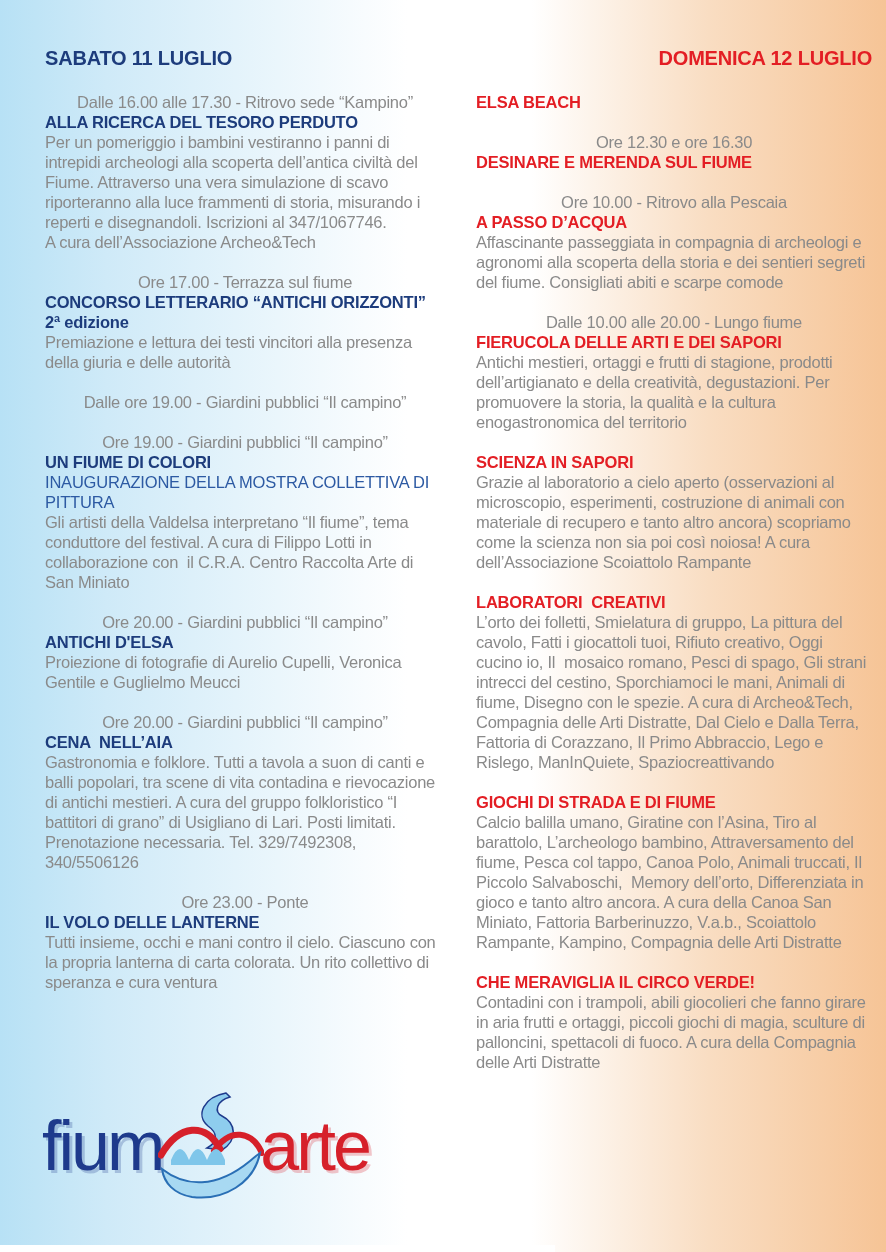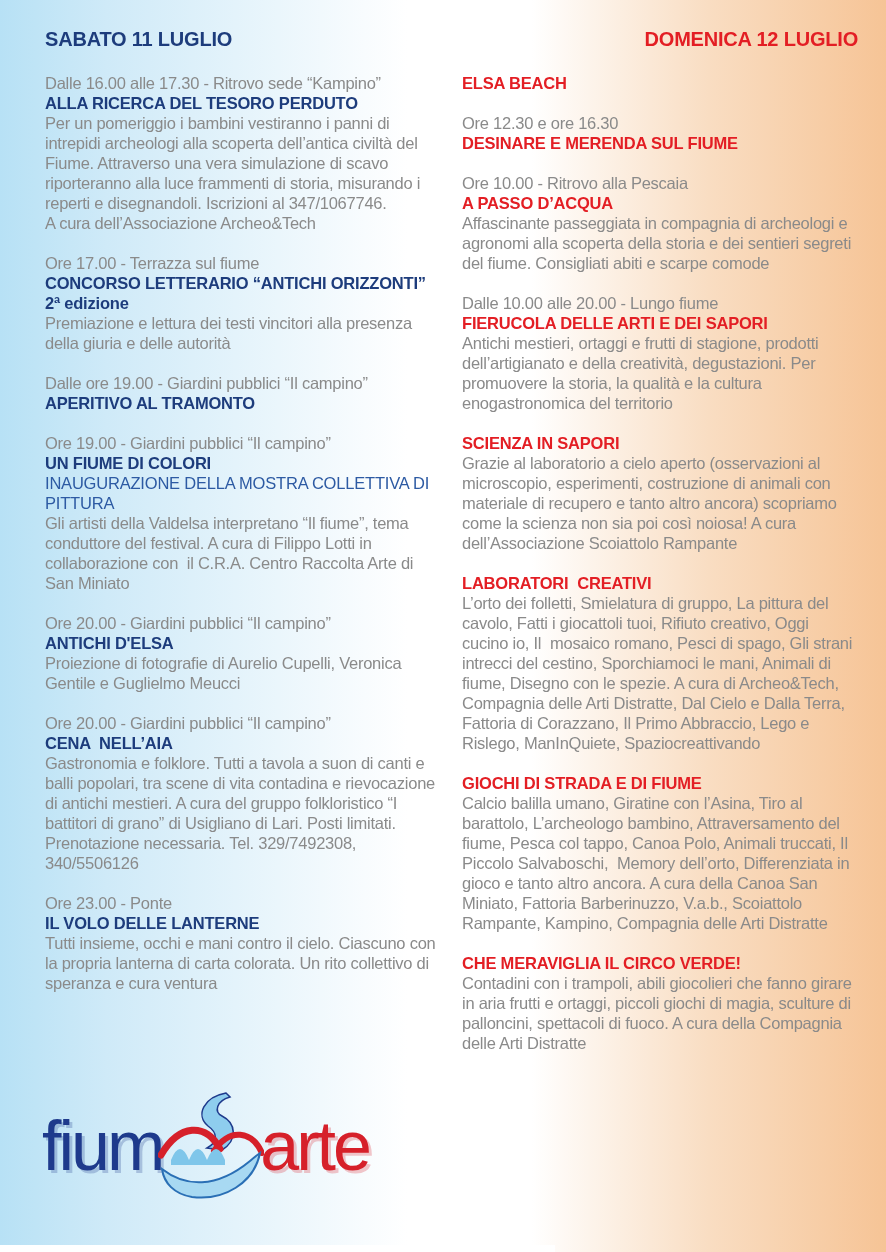"SABATO 11 LUGLIO" .columns { gap: 17px -> 31px; margin-top: none -> 19px }
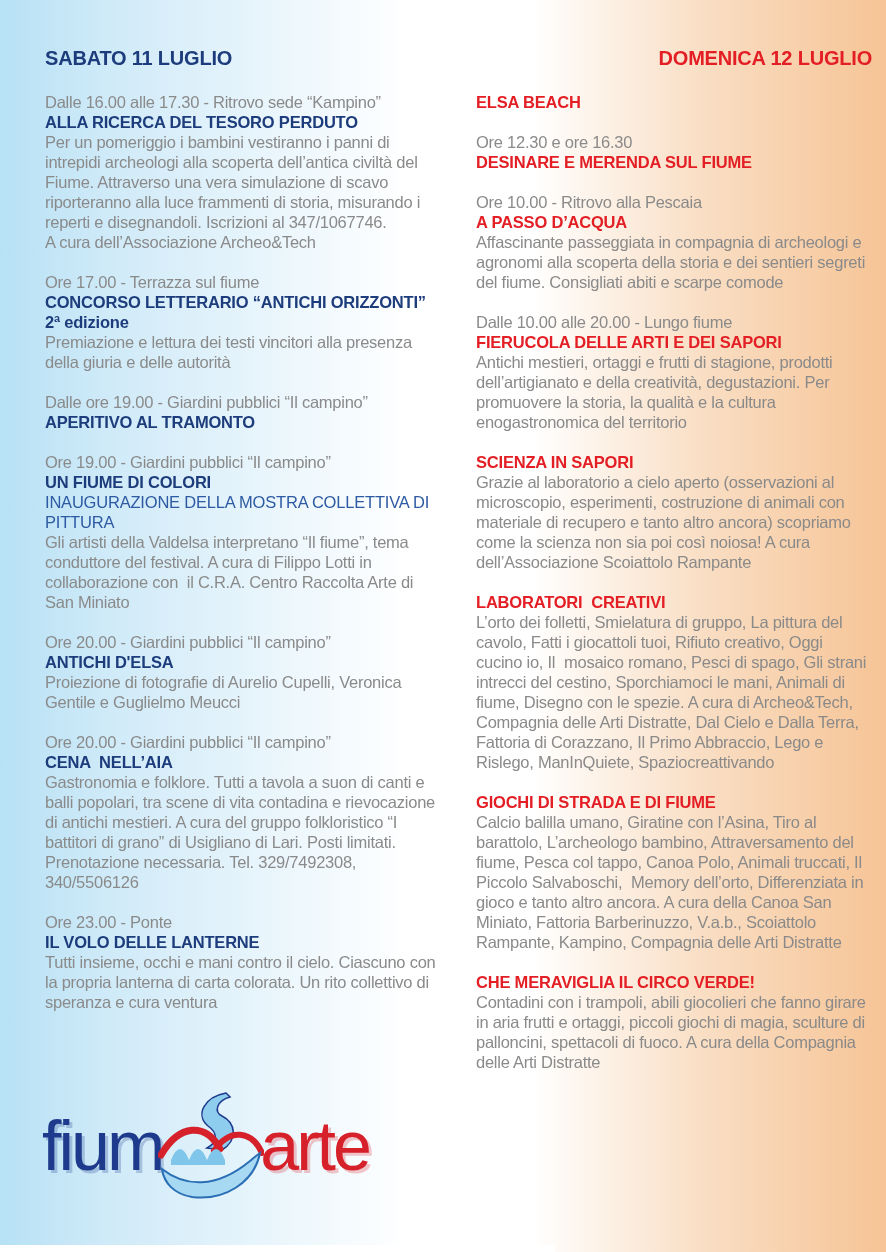"Dalle 16.00 alle 17.30 -" .event-when { text-align: none -> center }
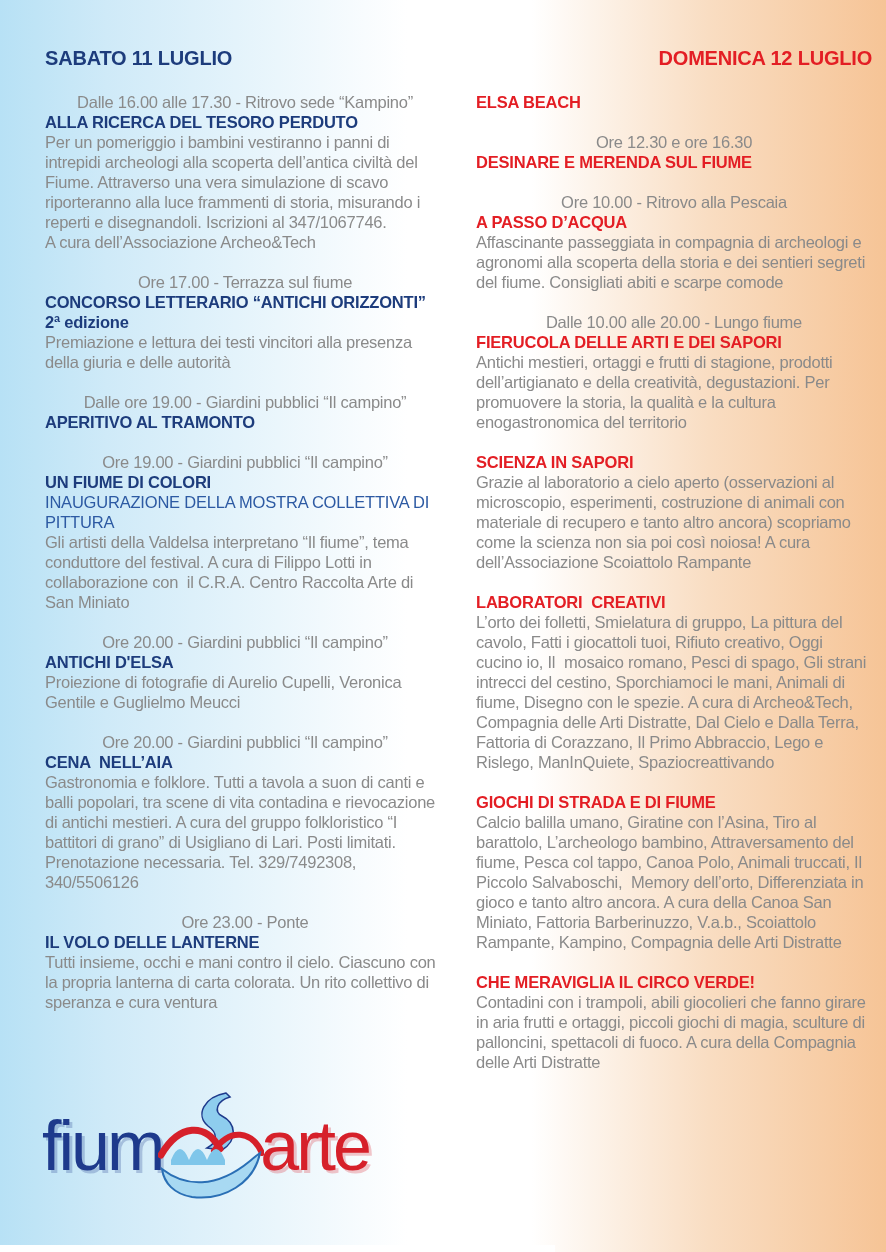"APERITIVO AL TRAMONTO" div.event-title { html: <div>APERITIVO AL TRAMONTO</div> -> none }
